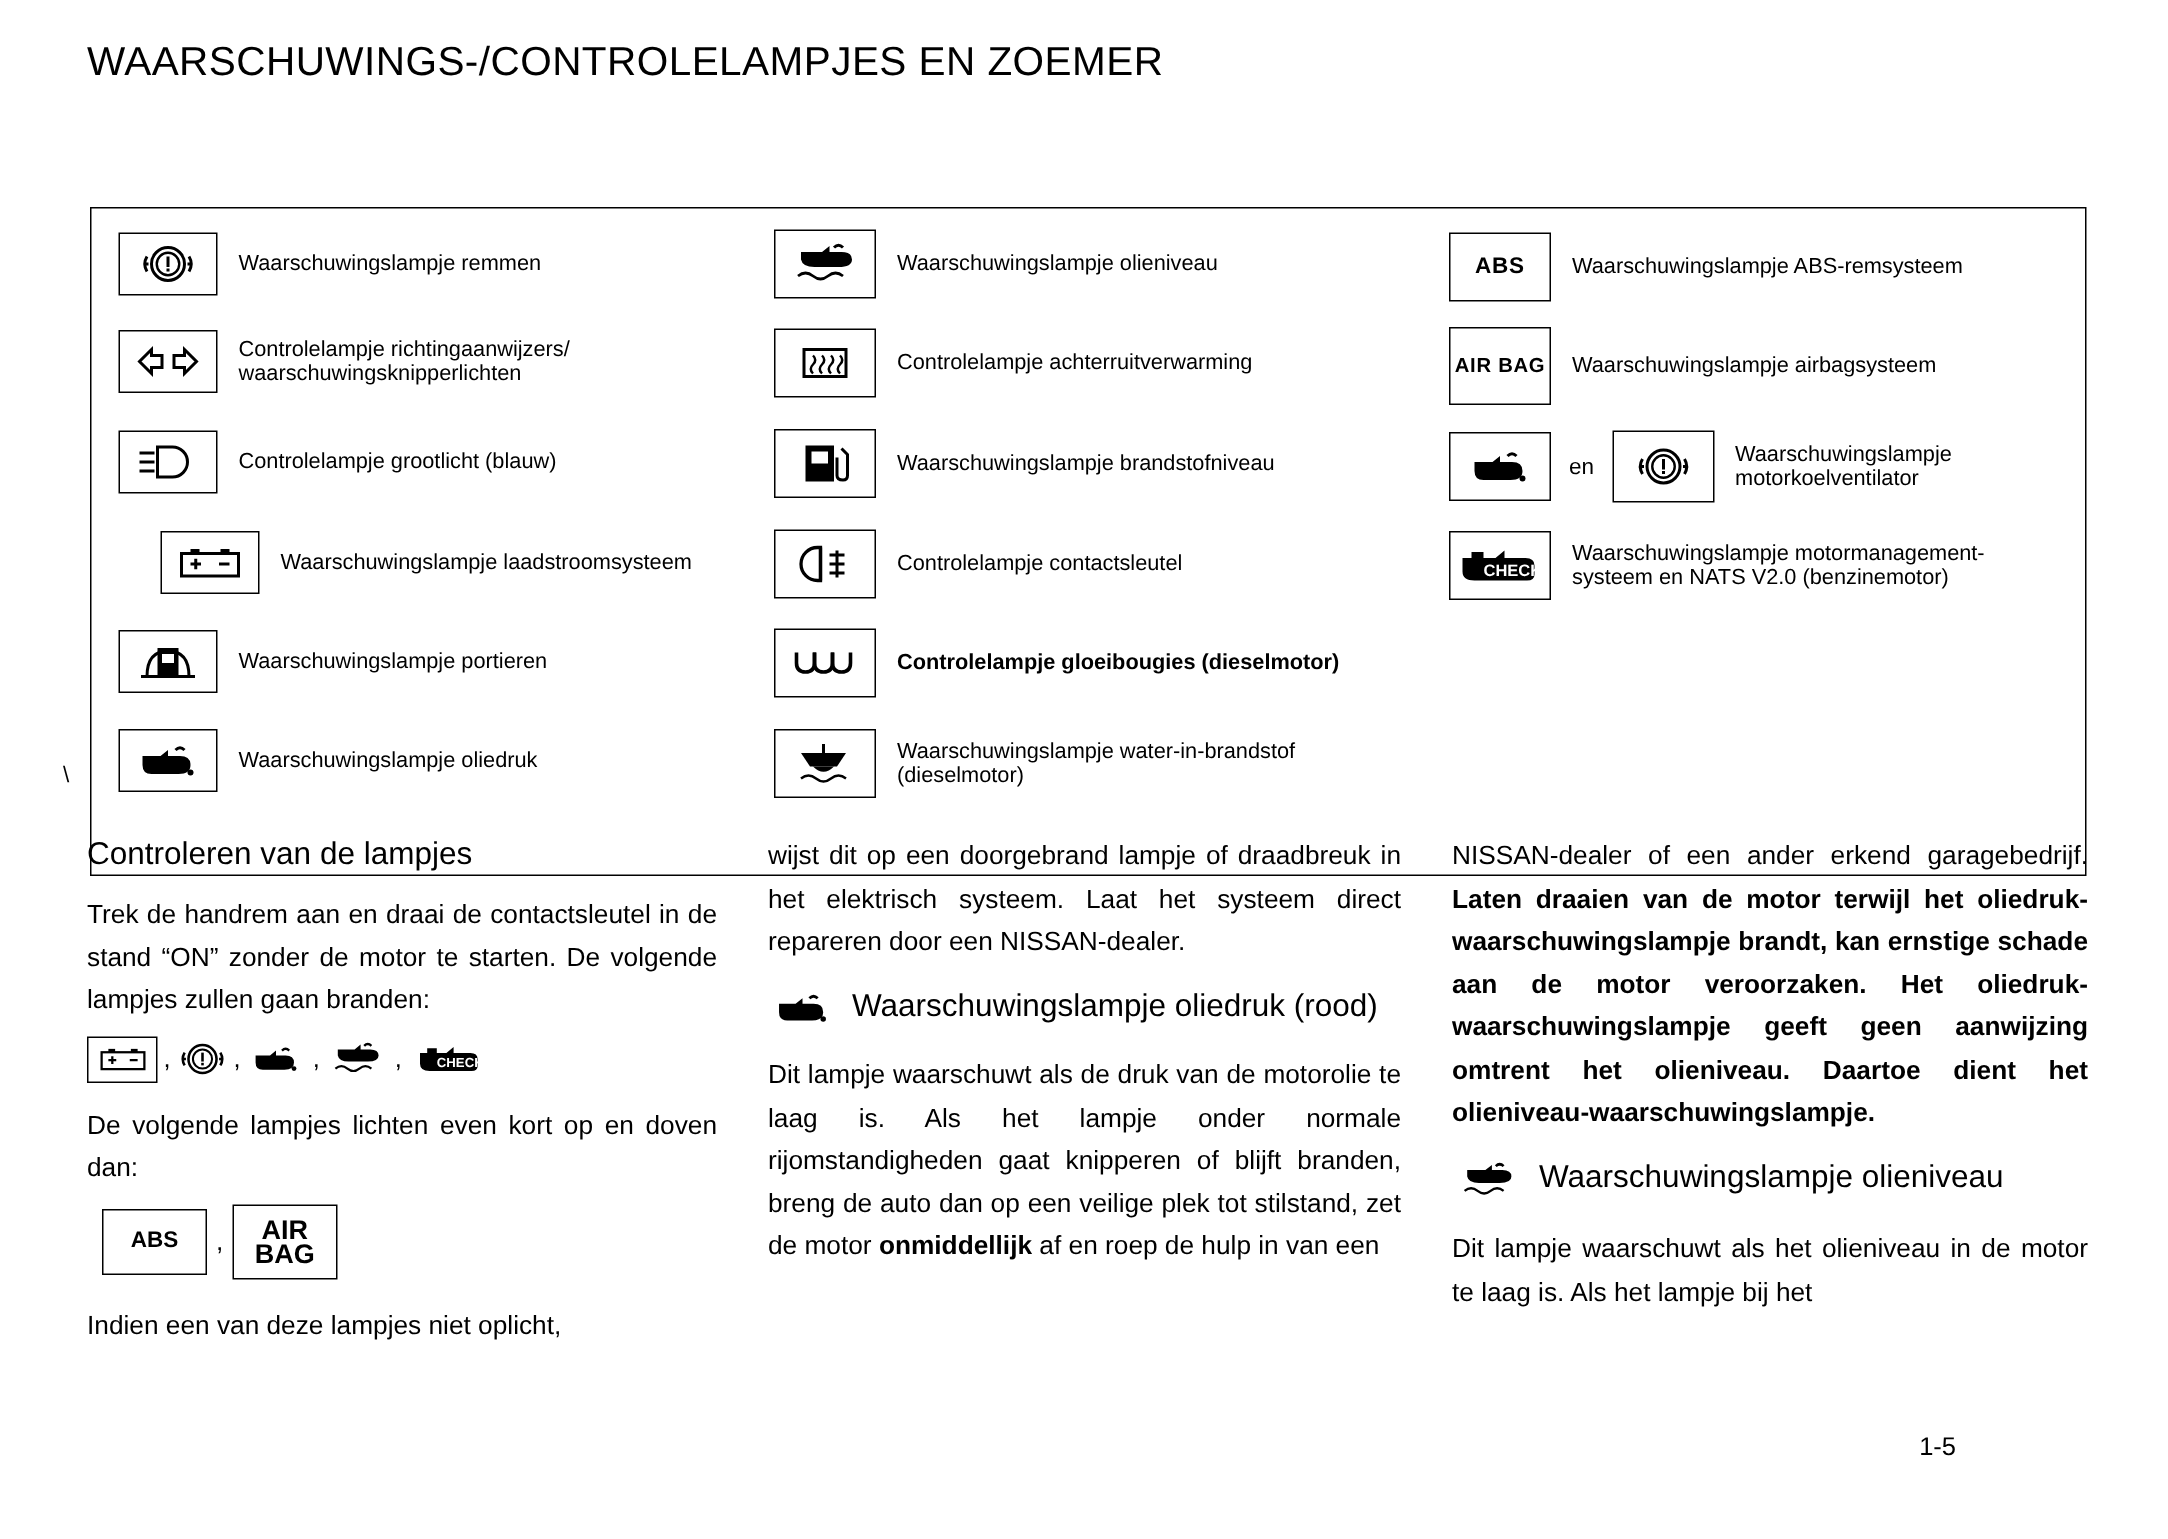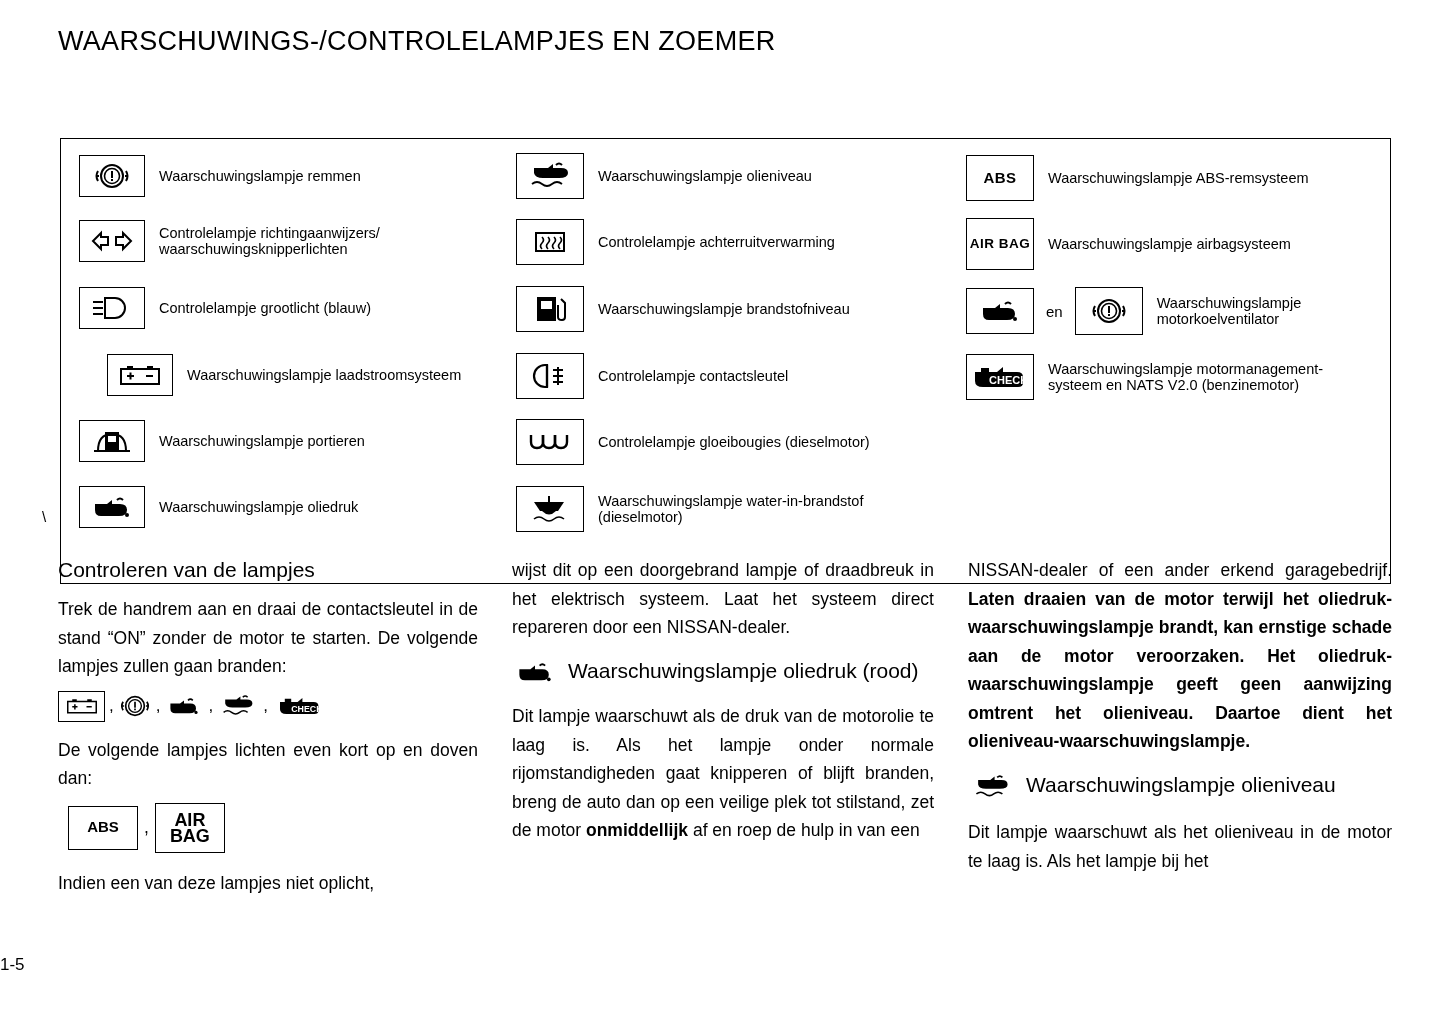"Controlelampje gloeibougies" div.legend-row { font-weight: none -> bold }
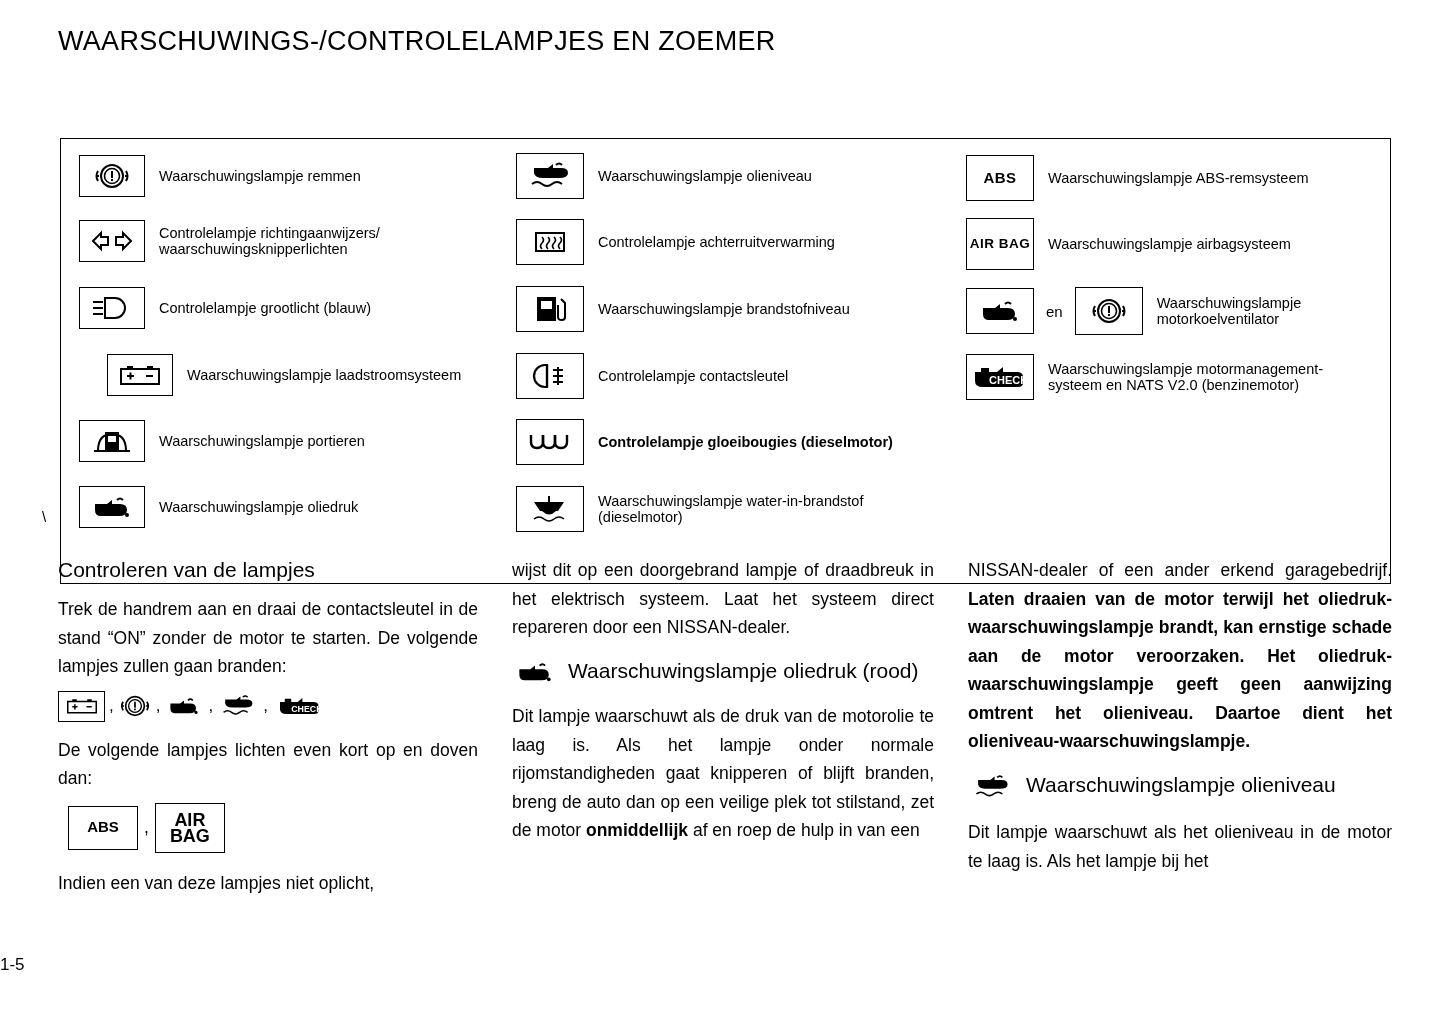"1-5" .footer { text-align: left -> right }
